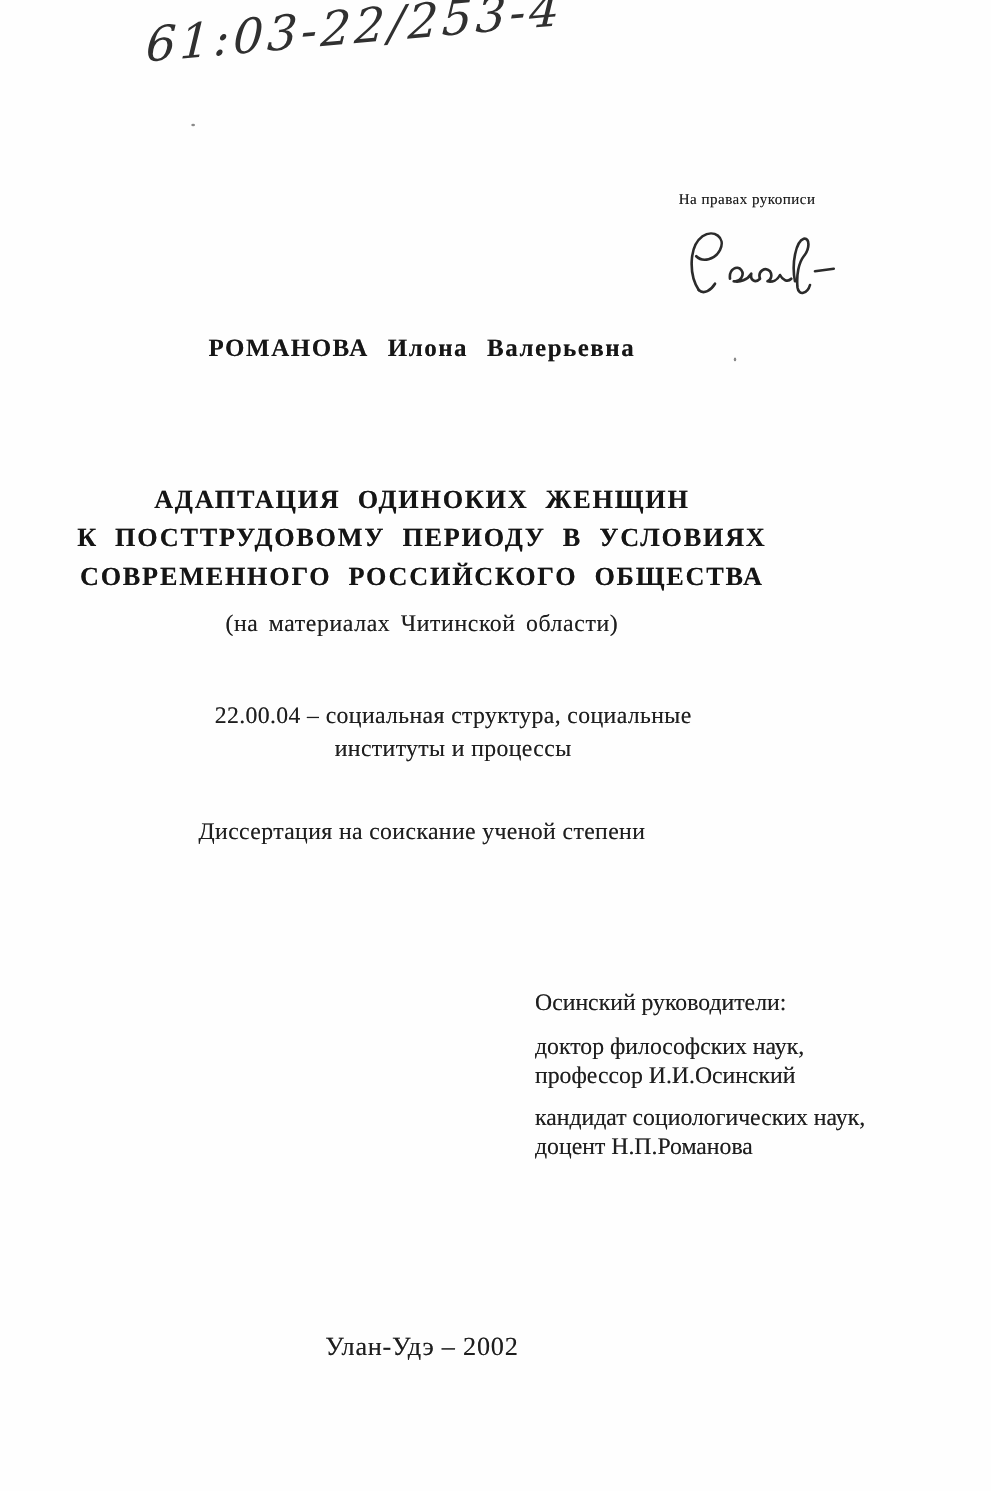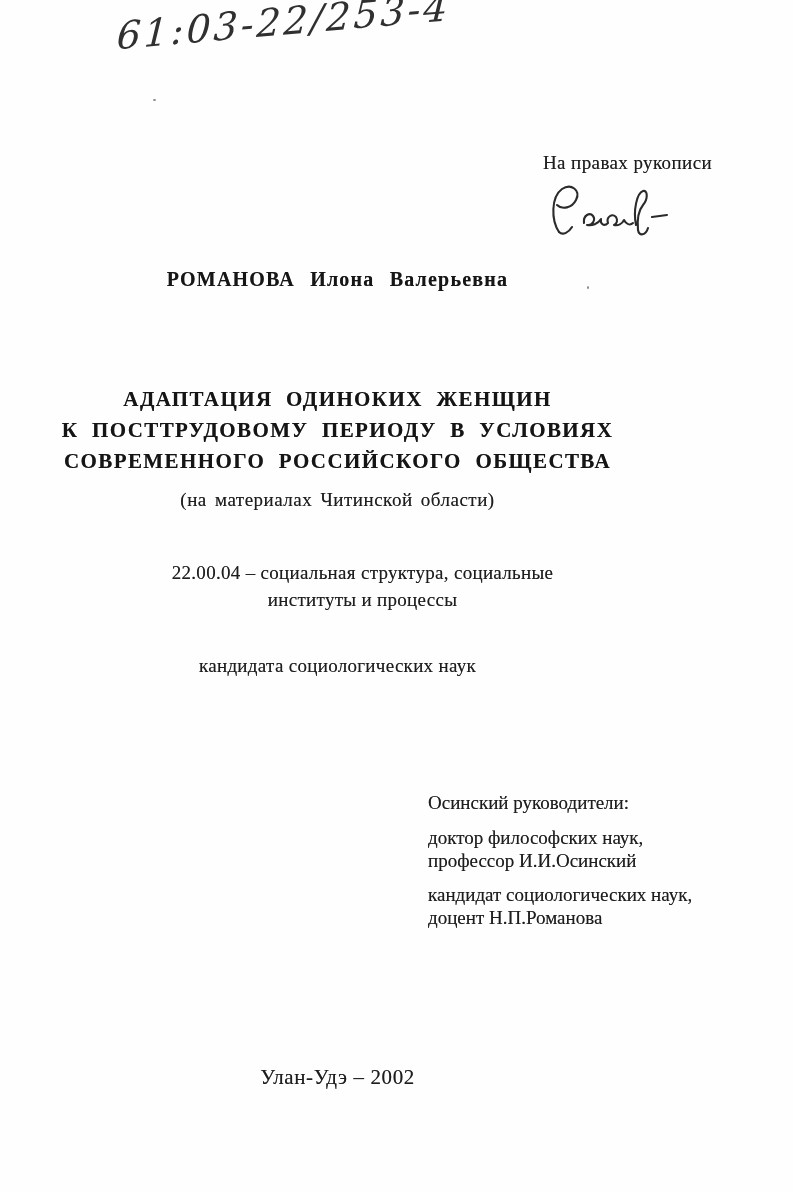"На правах рукописи" .manuscript-note { font-size: 19px -> 12px }
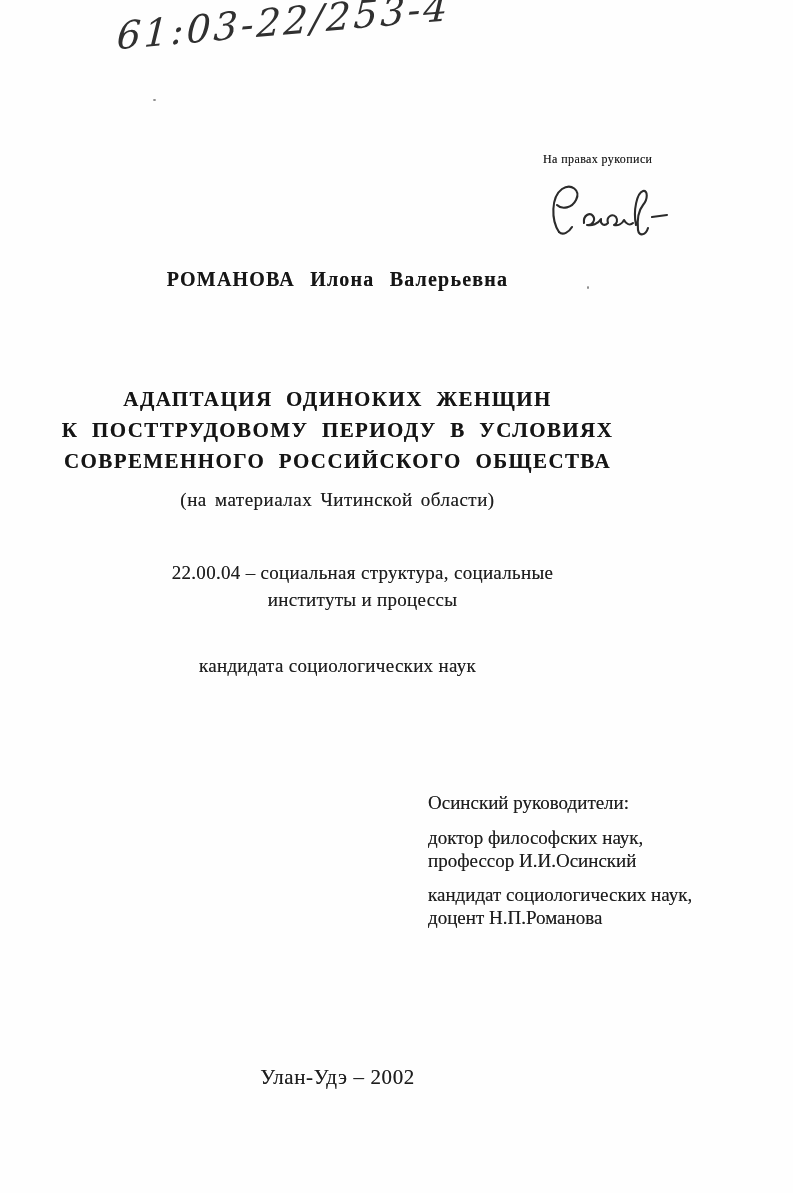"Диссертация на соискание ученой степени" div { html: none -> <div>Диссертация на соискание ученой степени</div> }
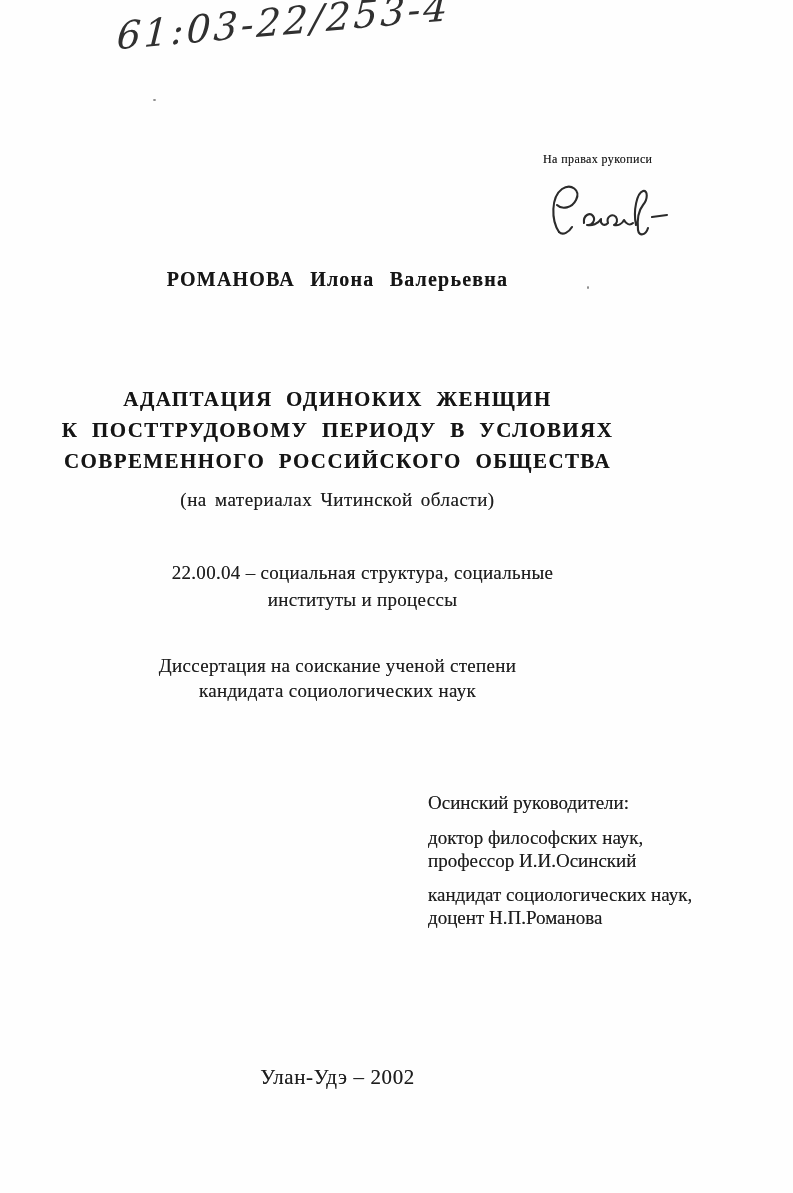"кандидата социологических наук" div { html: <div>кандидата социологических наук</div> -> none }
